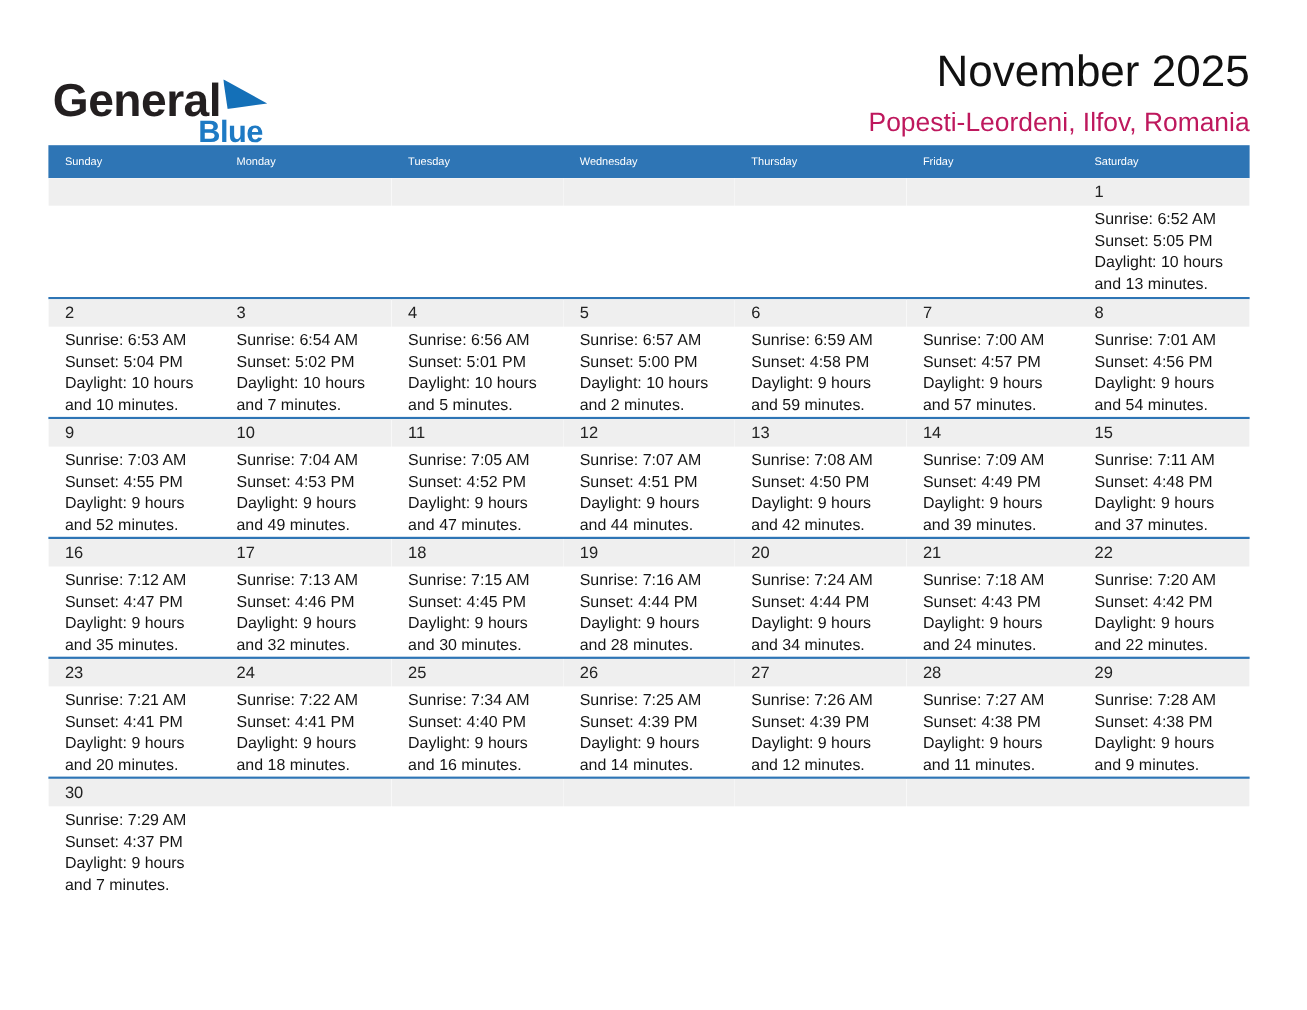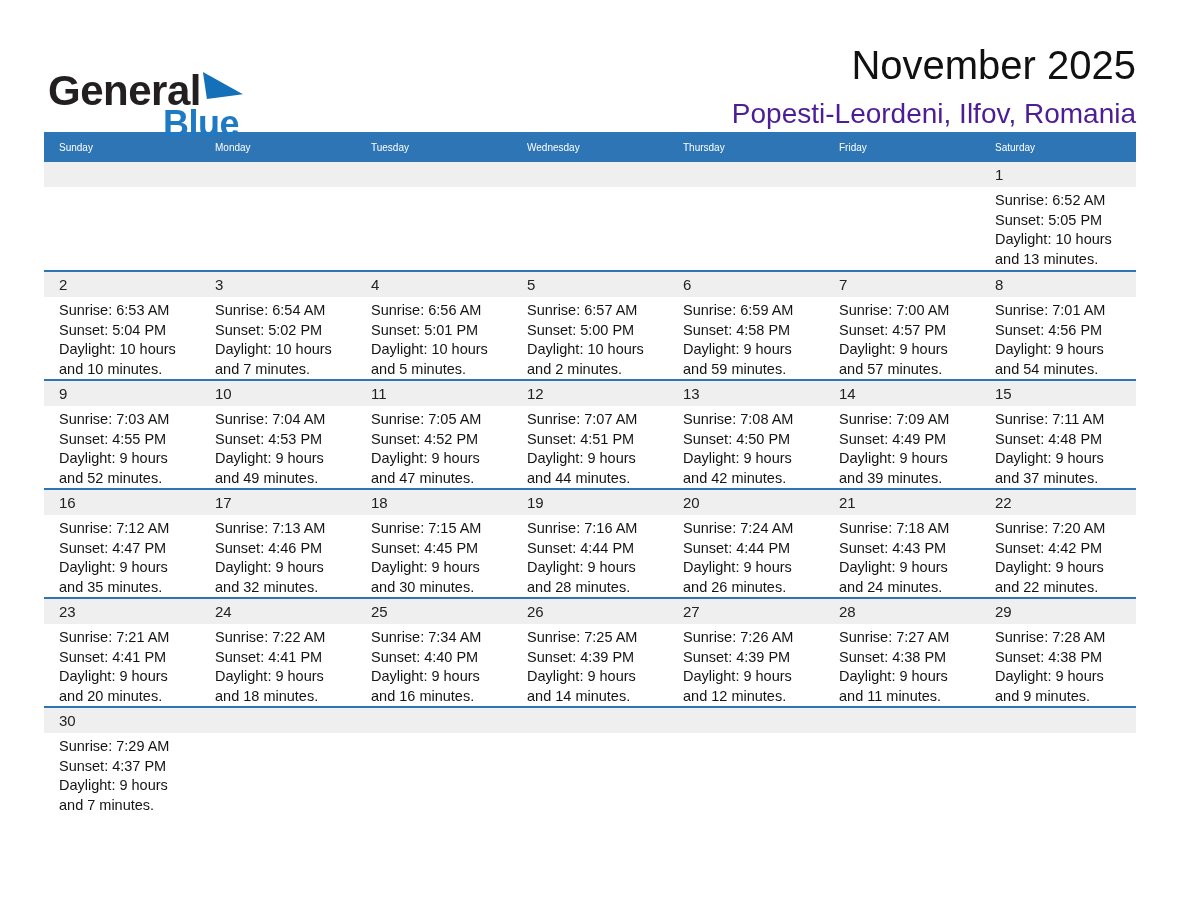"Blue" .logo-blue { font-size: 36px -> 28px }
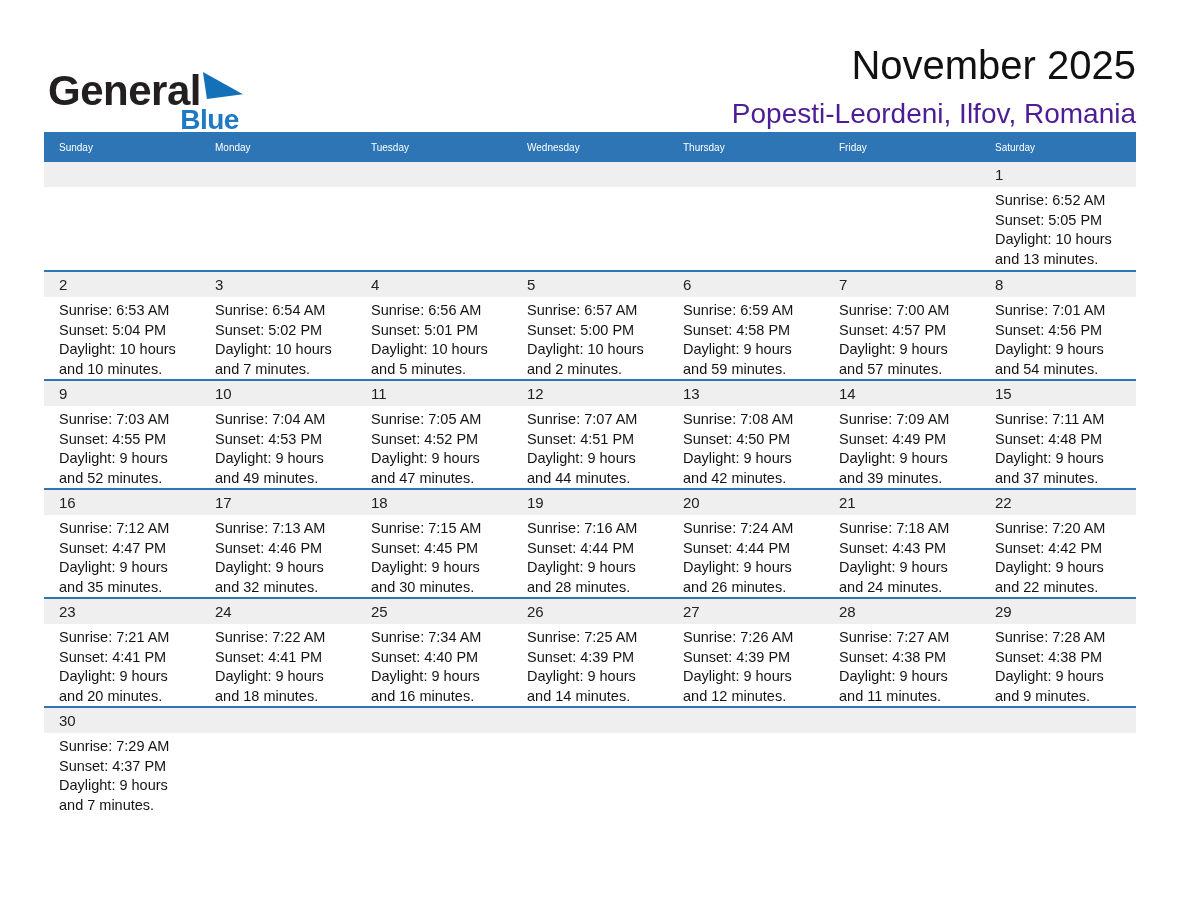"Popesti-Leordeni, Ilfov, Romania" .cal-subtitle { color: #4c1d95 -> #be185d; font-size: 28px -> 24px }
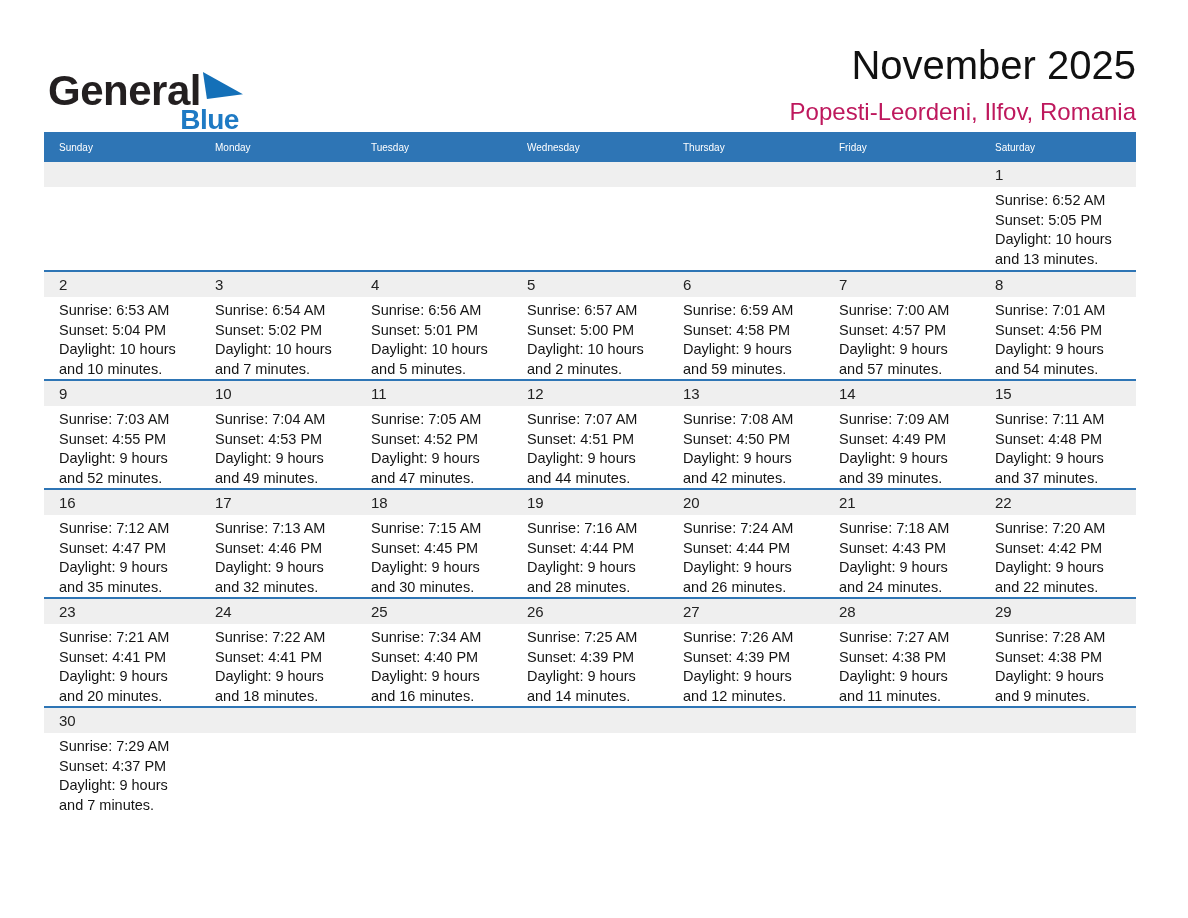"and 26 minutes." div.line { text: 26 -> 34 }
